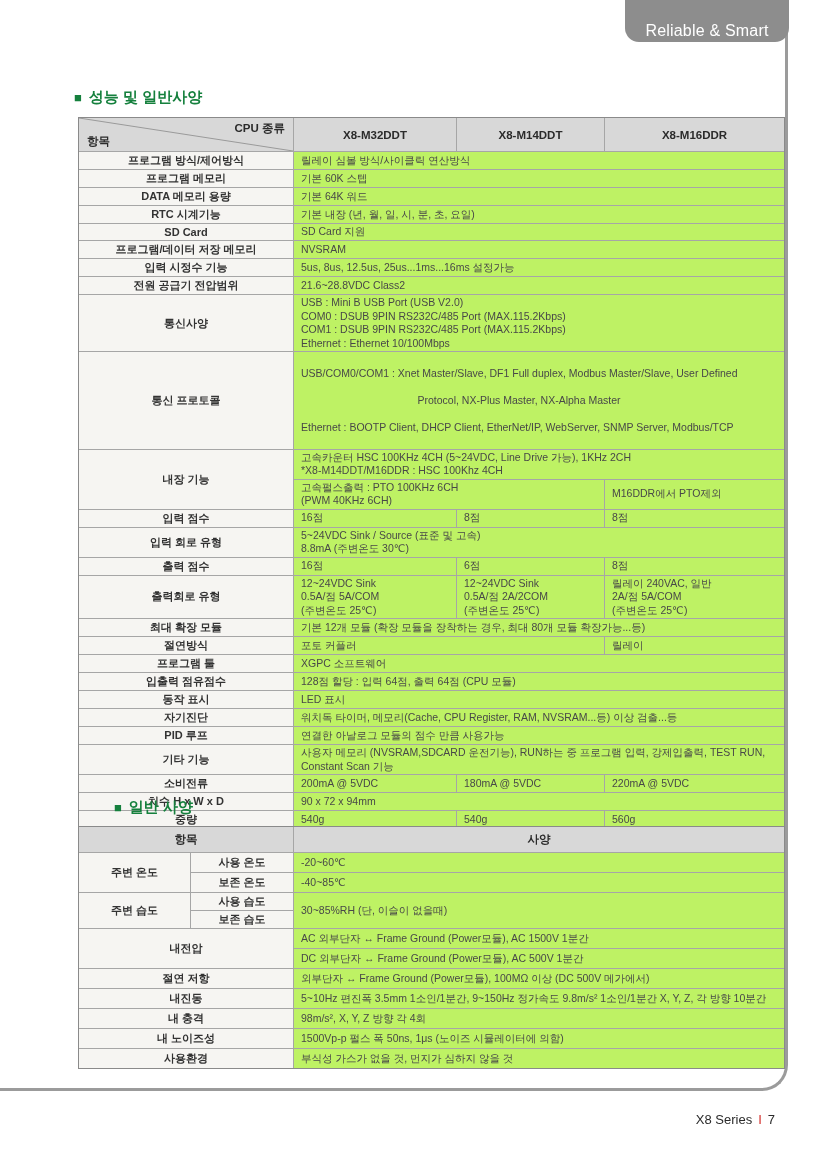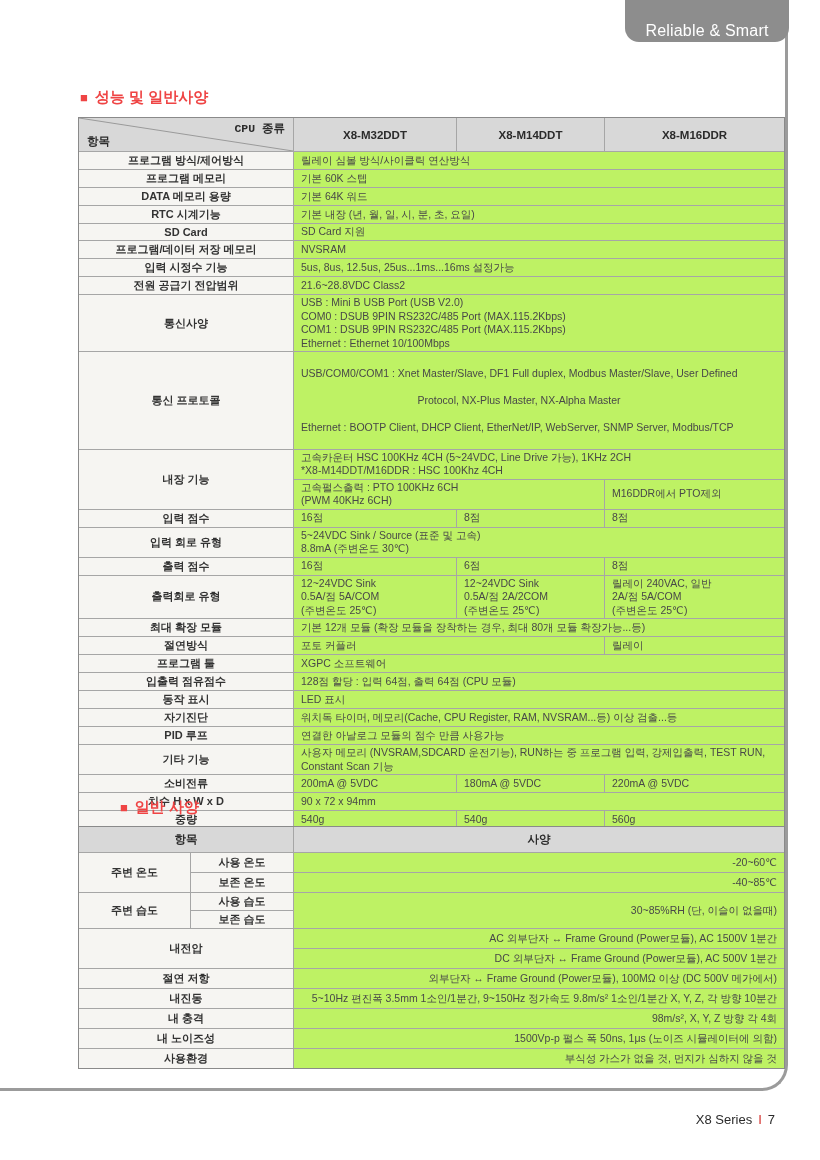"■ 성능 및 일반사양" .section-title { color: #ef4444 -> #15803d; left: 80px -> 74px }
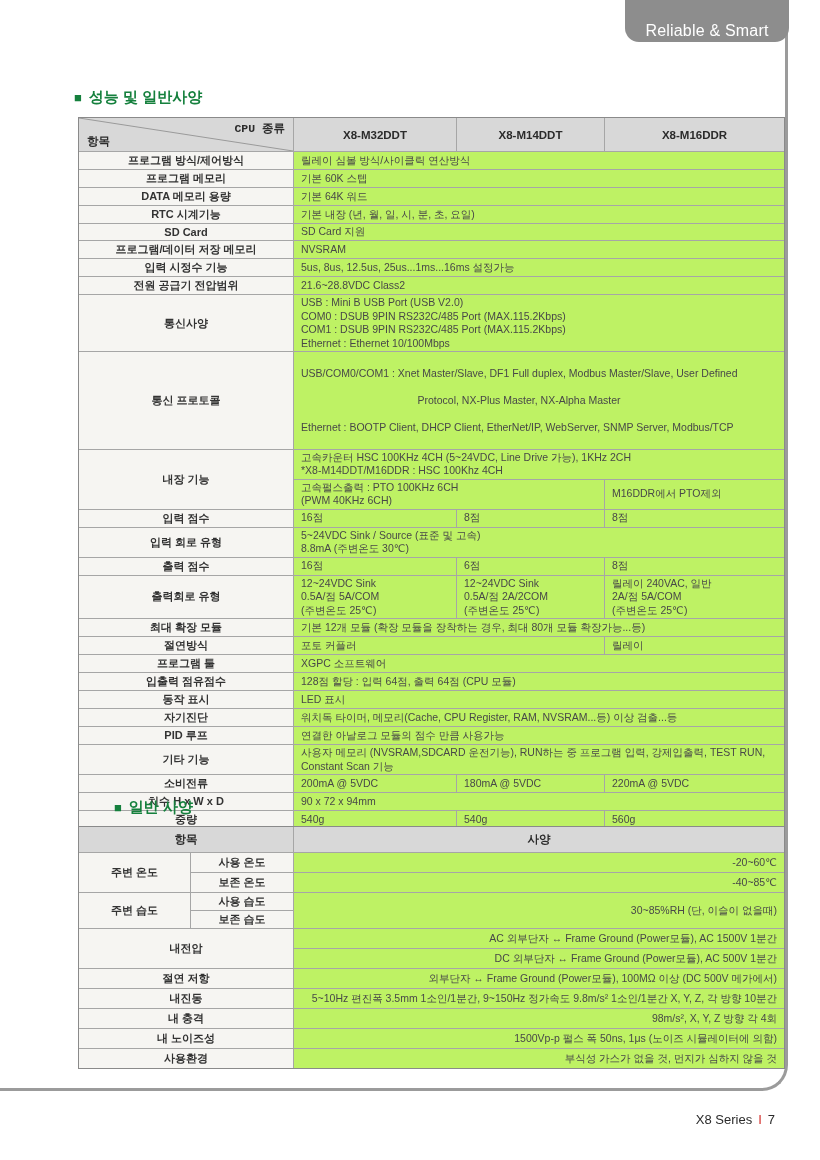"CPU 종류" th.diag .tr-lbl { font-family: Liberation Mono, monospace -> none }
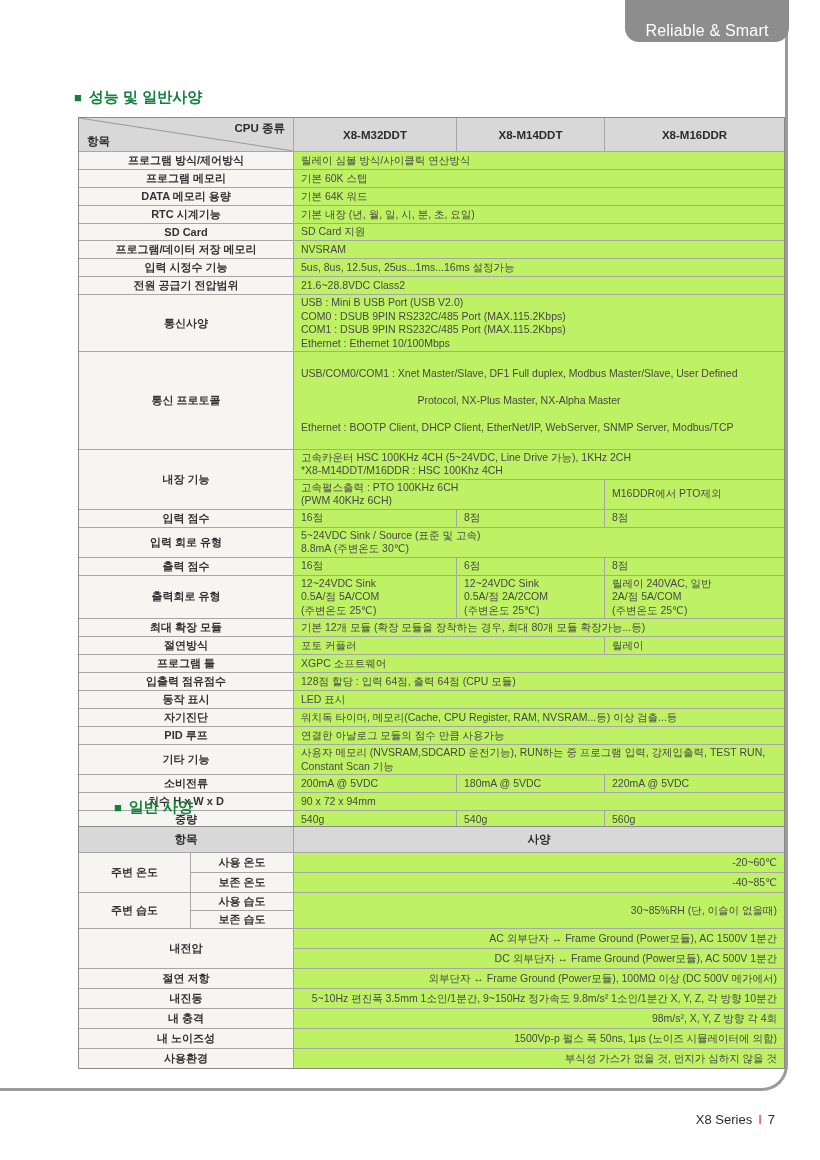"-20~60℃" #gen-table td.val { text-align: right -> none }
